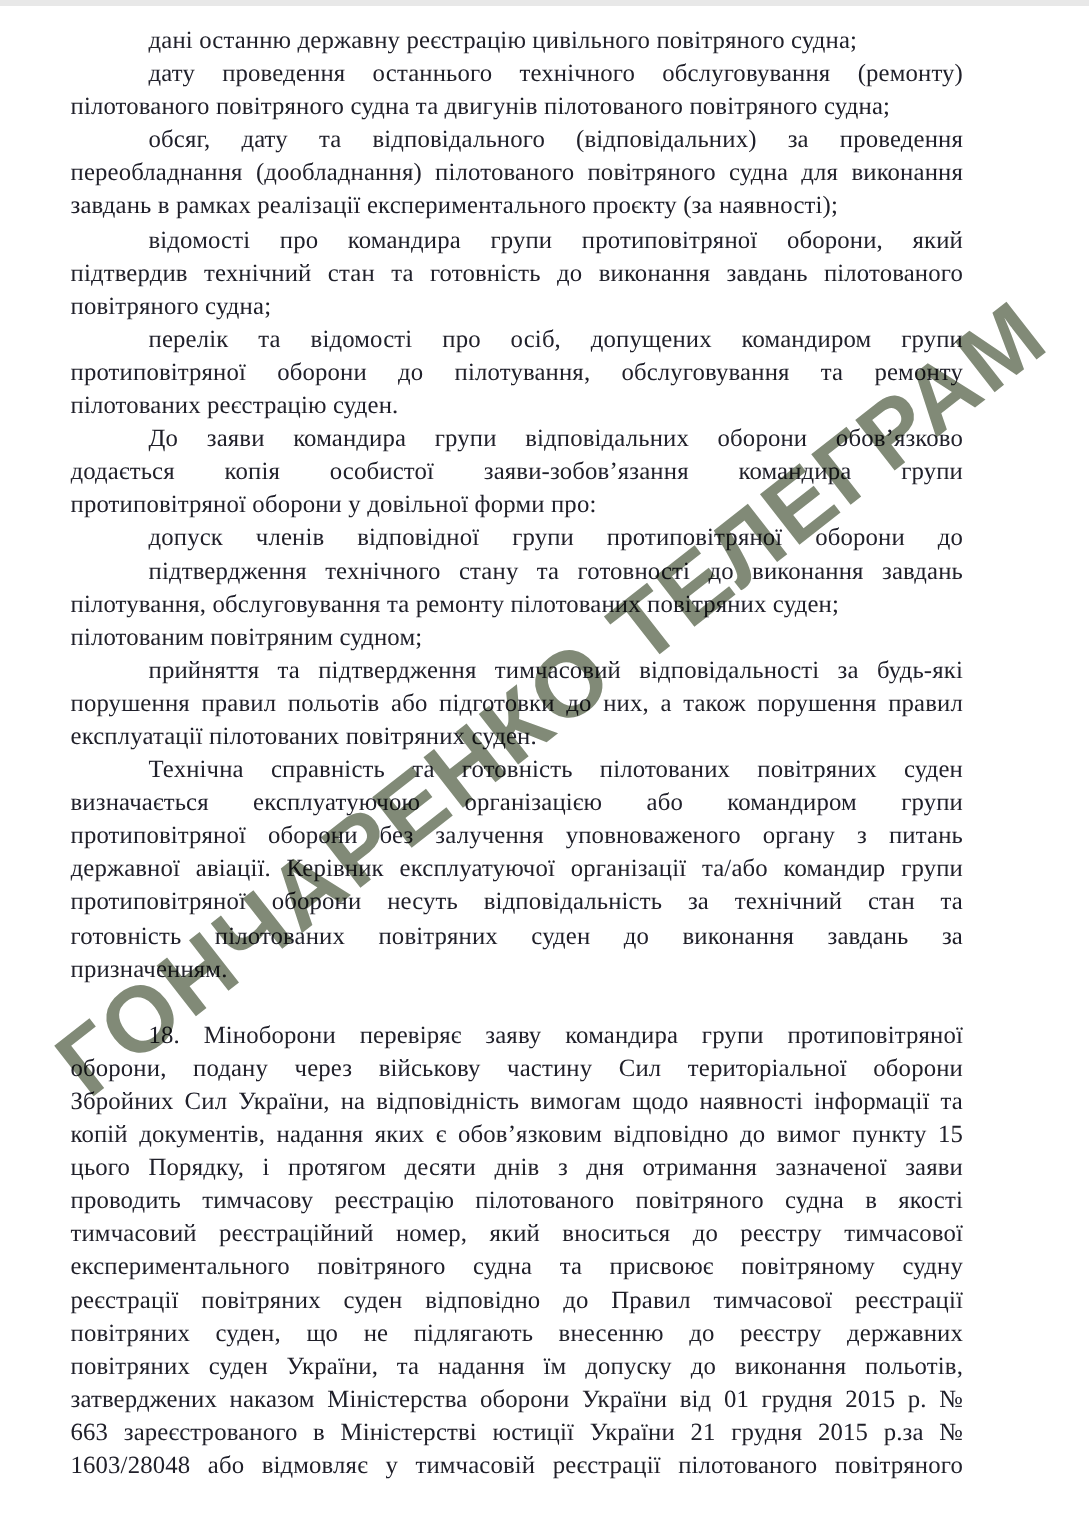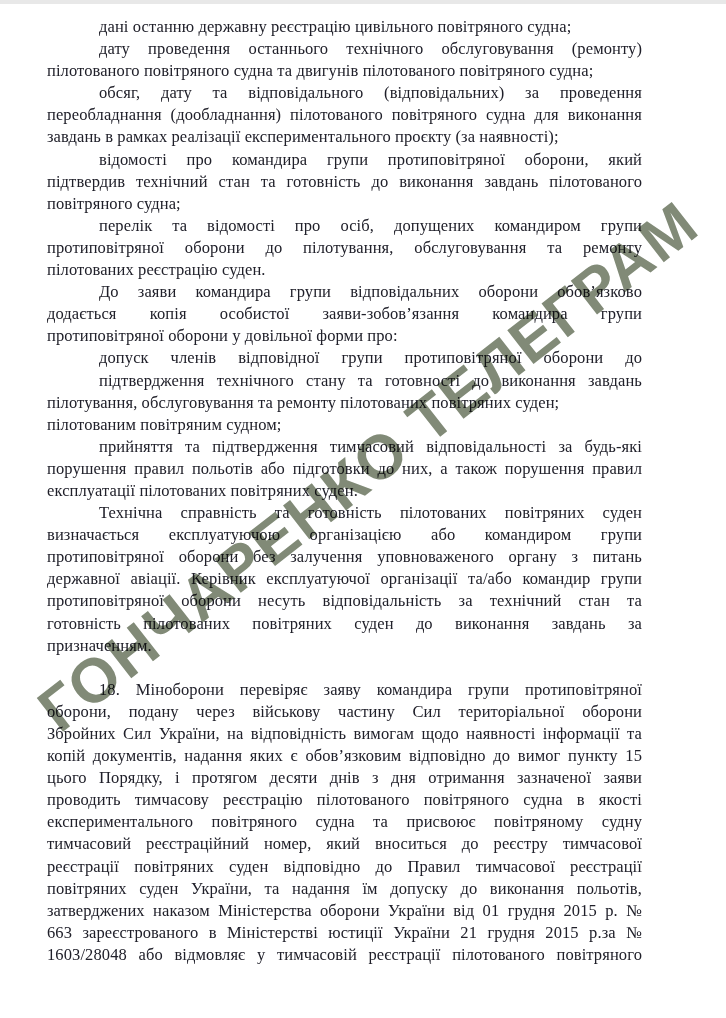"експериментального повітряного судна та" div.line { order: before "тимчасовий реєстраційний номер, який" -> after "тимчасовий реєстраційний номер, який" }
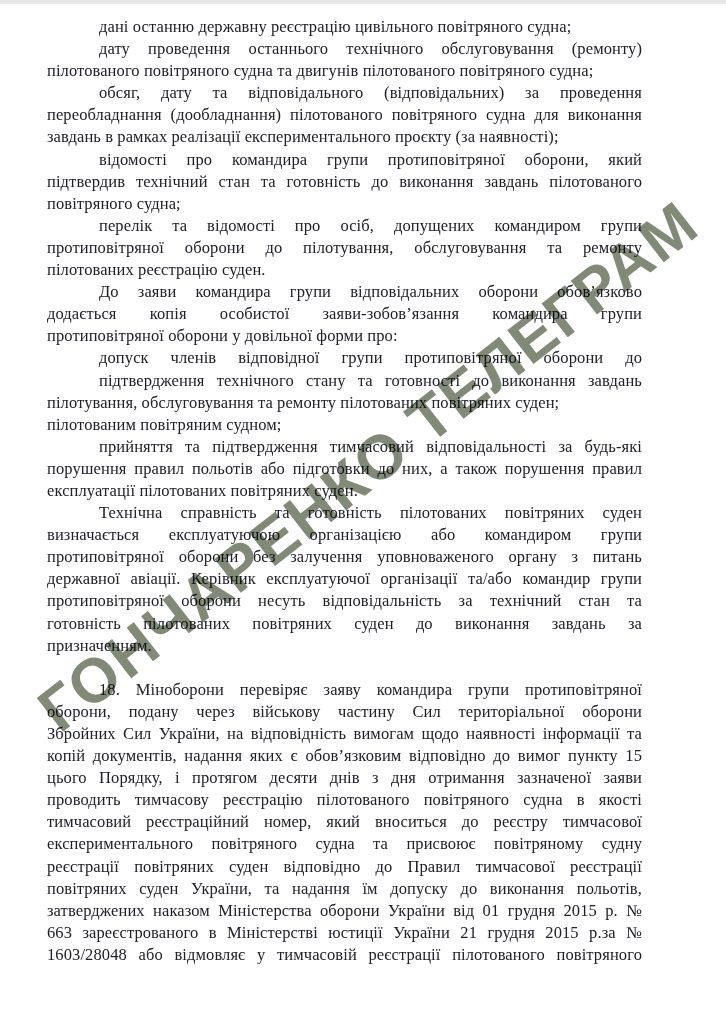"повітряних суден, що не підлягають" div.line { html: none -> <div>повітряних суден, що не підлягають внесенню до реєстру державних</div> }
